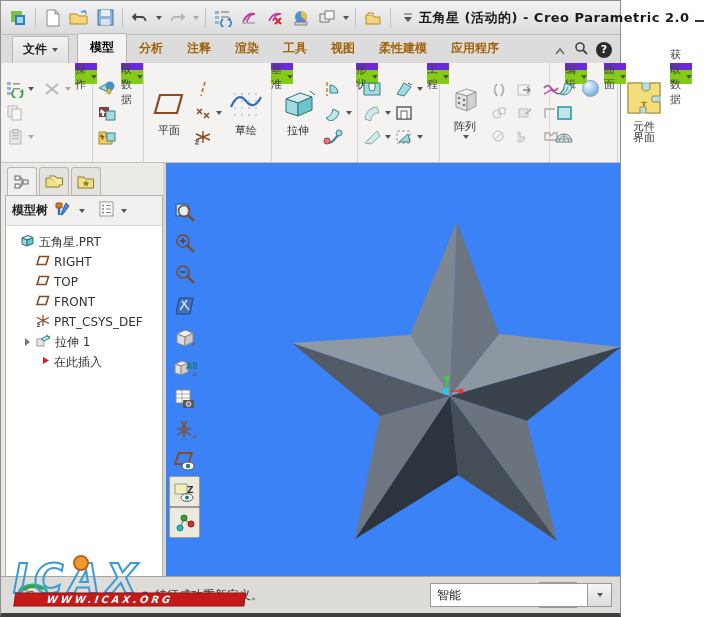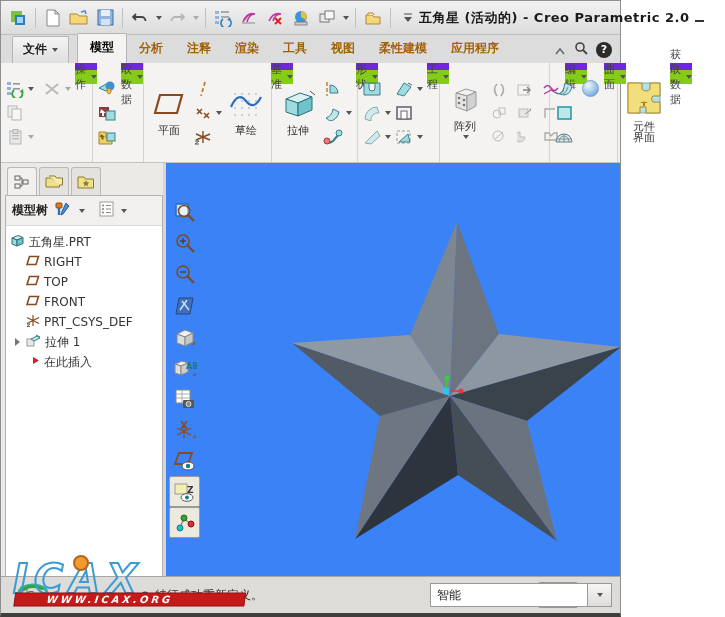"五角星.PRT" .tree { padding: 6px 2px -> 6px 12px }
